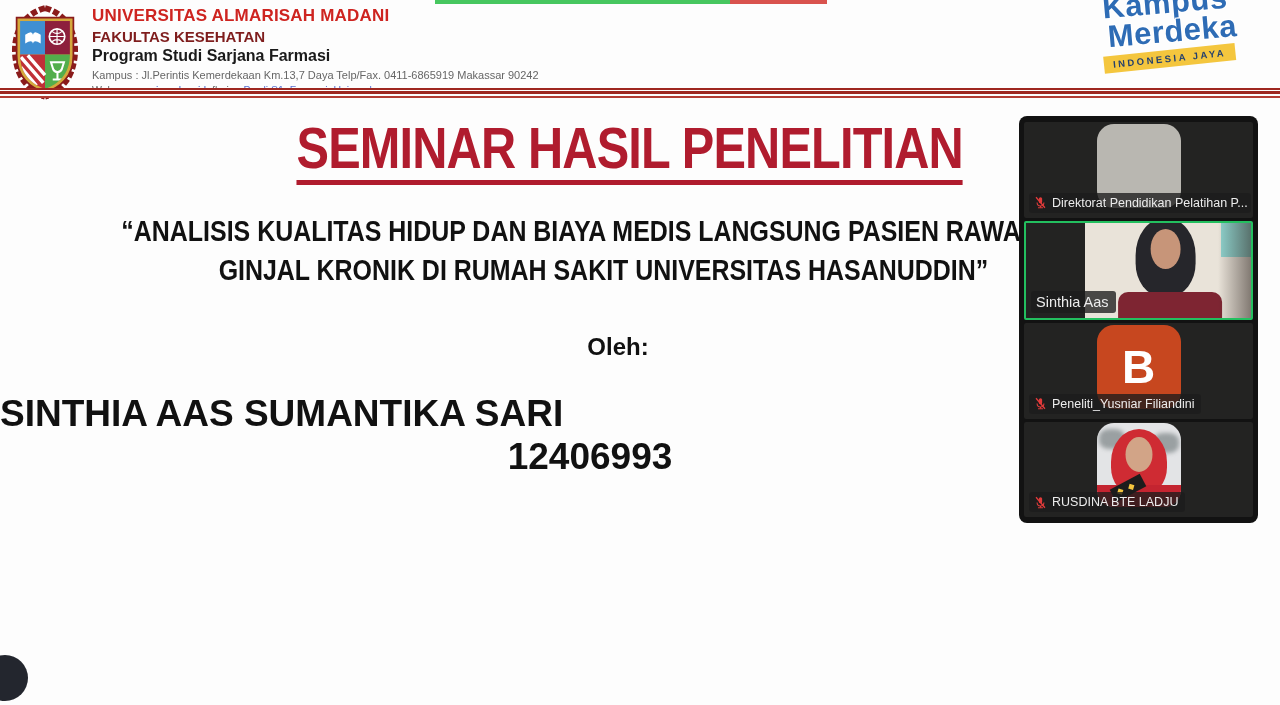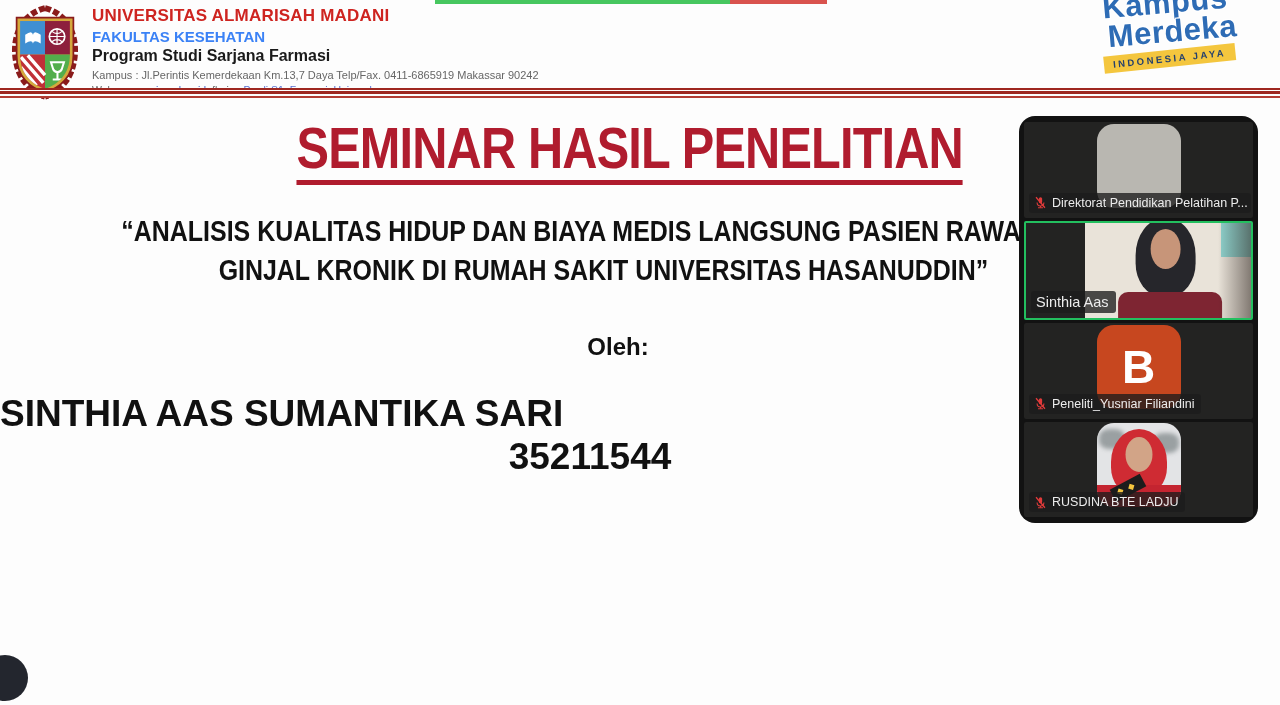"FAKULTAS KESEHATAN" .lh-fak { color: #3b82f6 -> #7f1d1d }
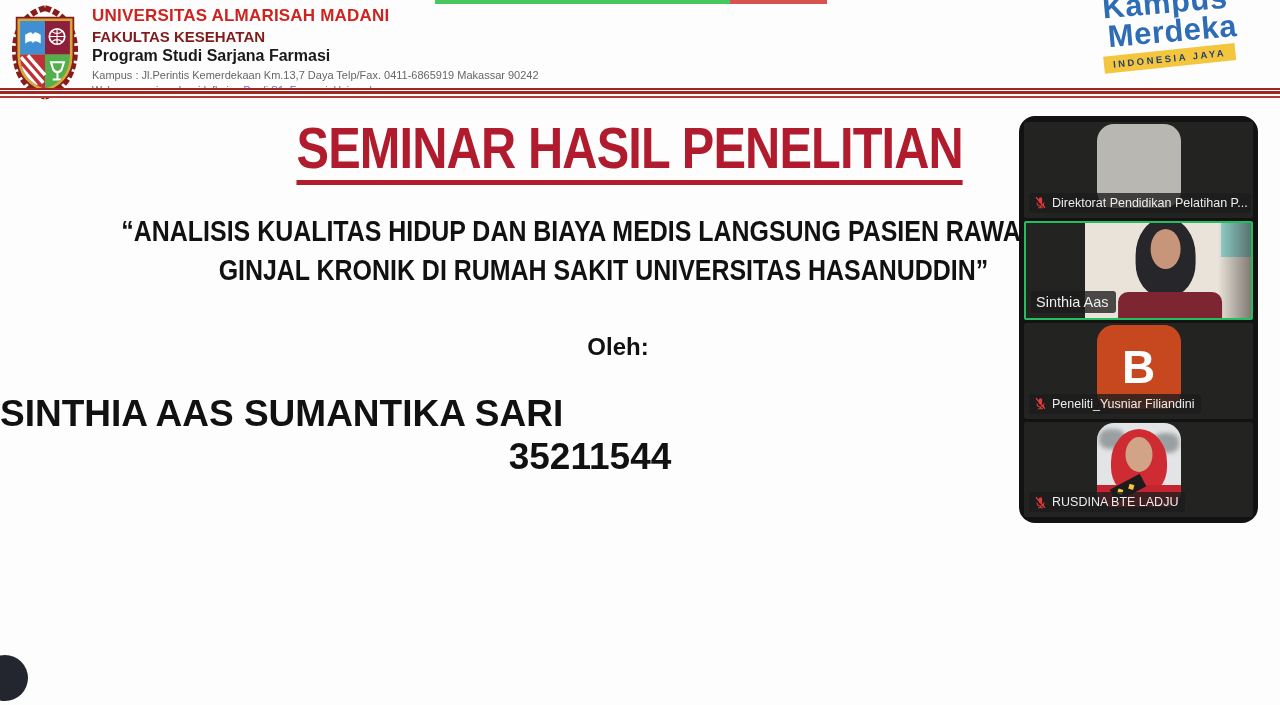"Direktorat Pendidikan Pelatihan P..." .panel { border-radius: 16px -> 8px }
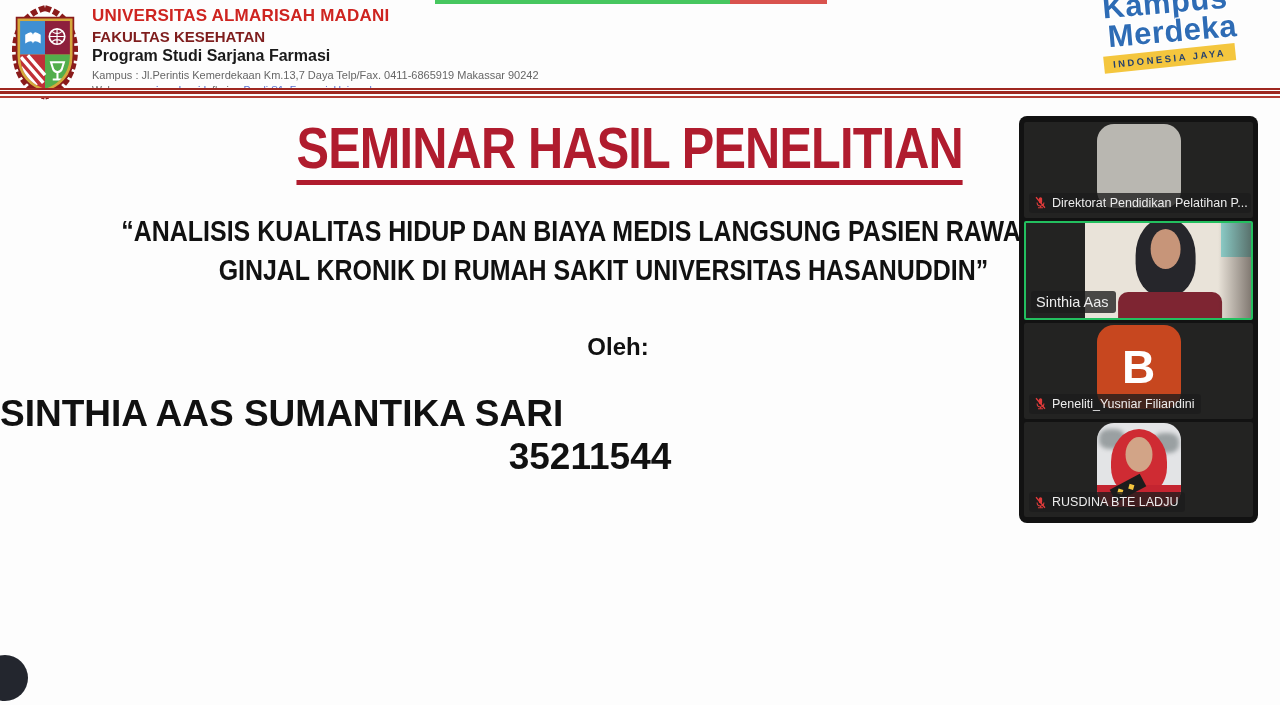"35211544" div.nim { text: 35211544 -> 12406993 }
